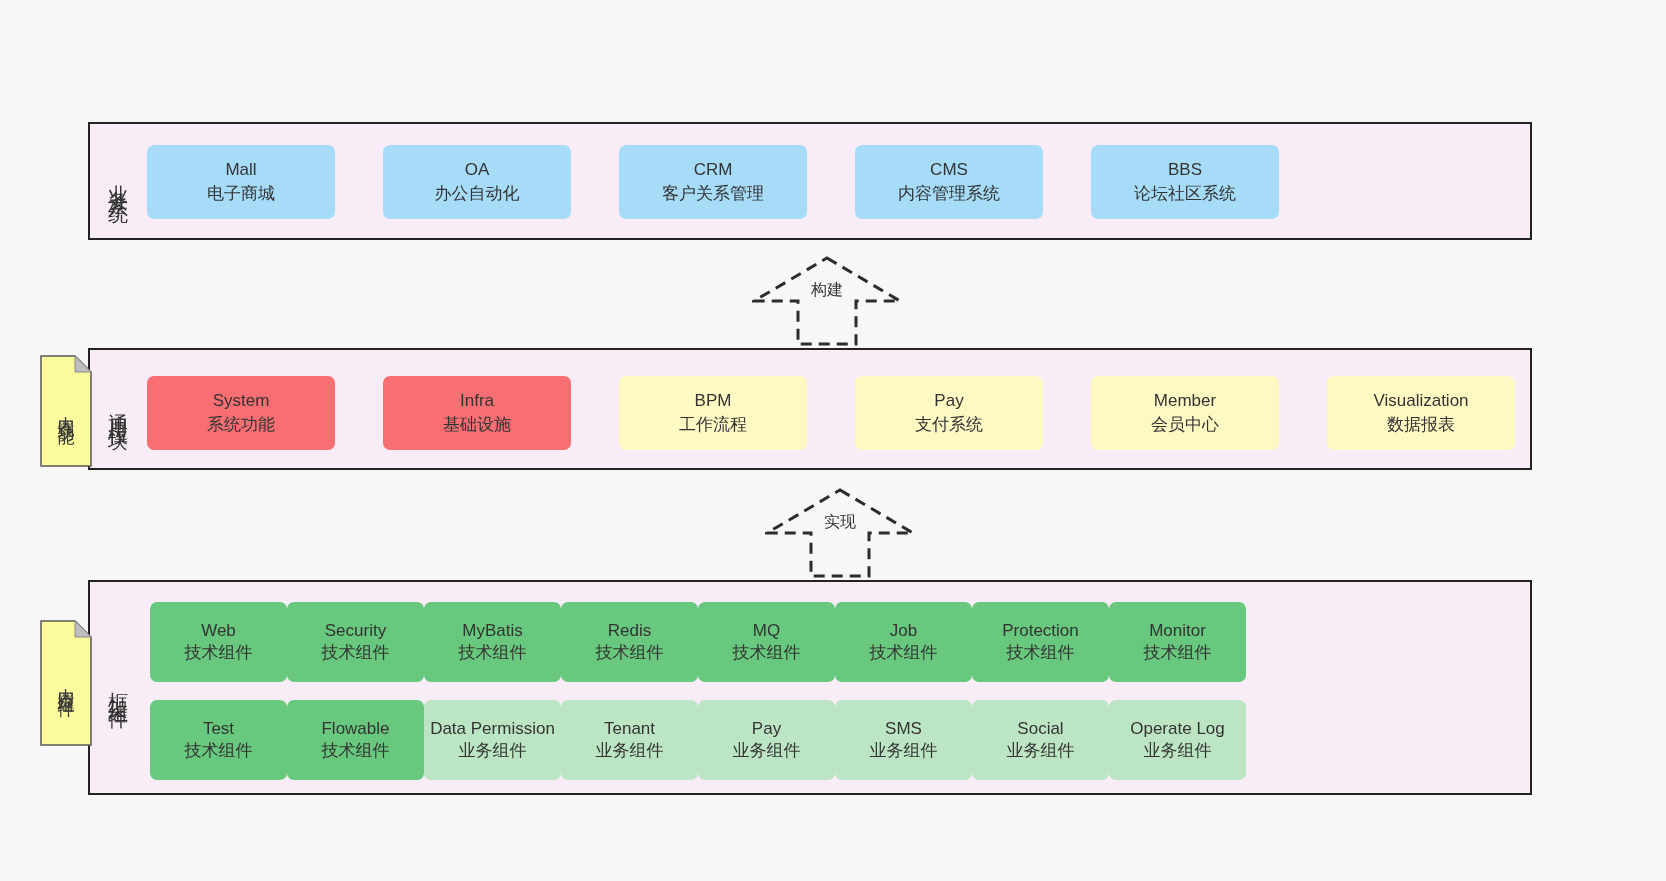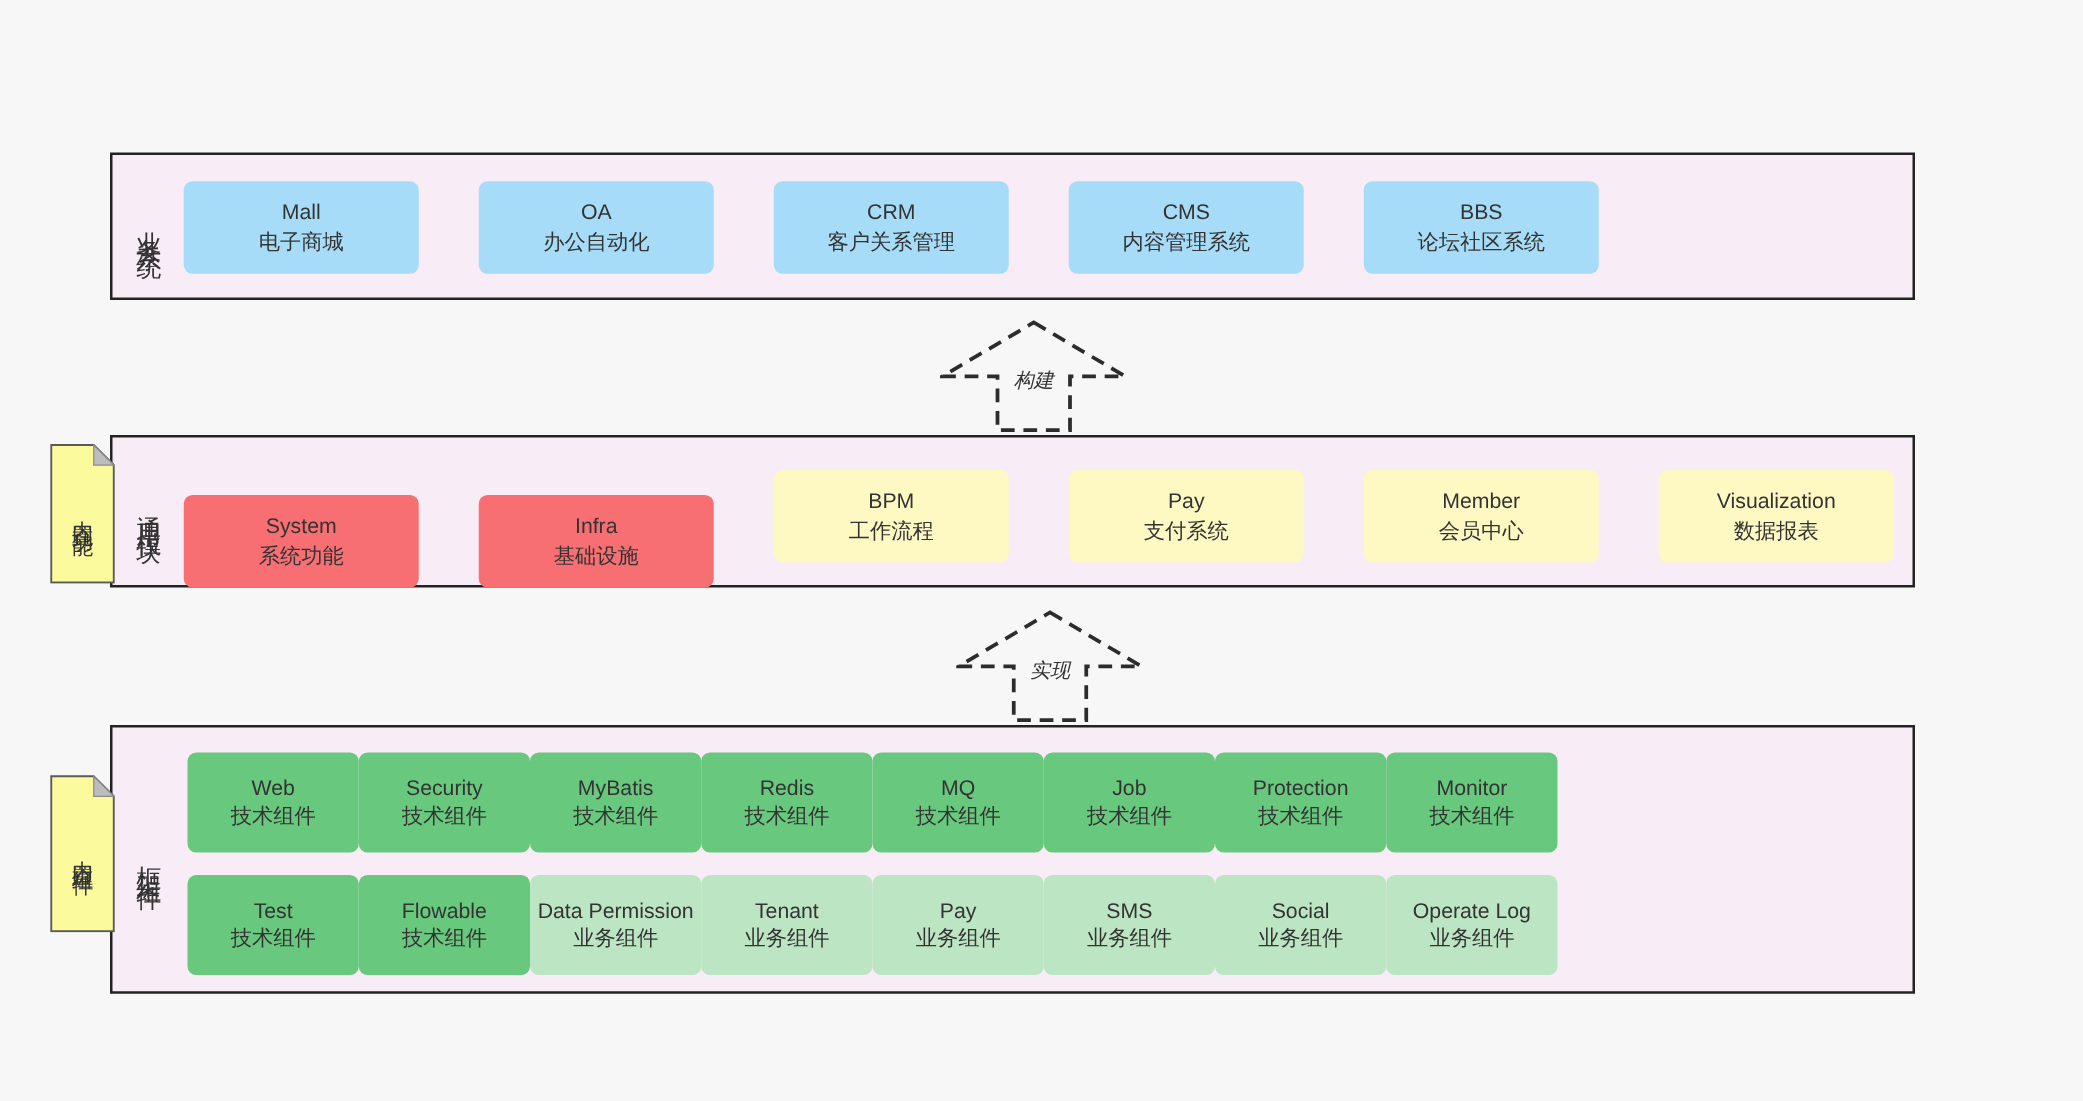"构建" .arrow .alabel { font-style: italic -> none; top: 50px -> 35px }
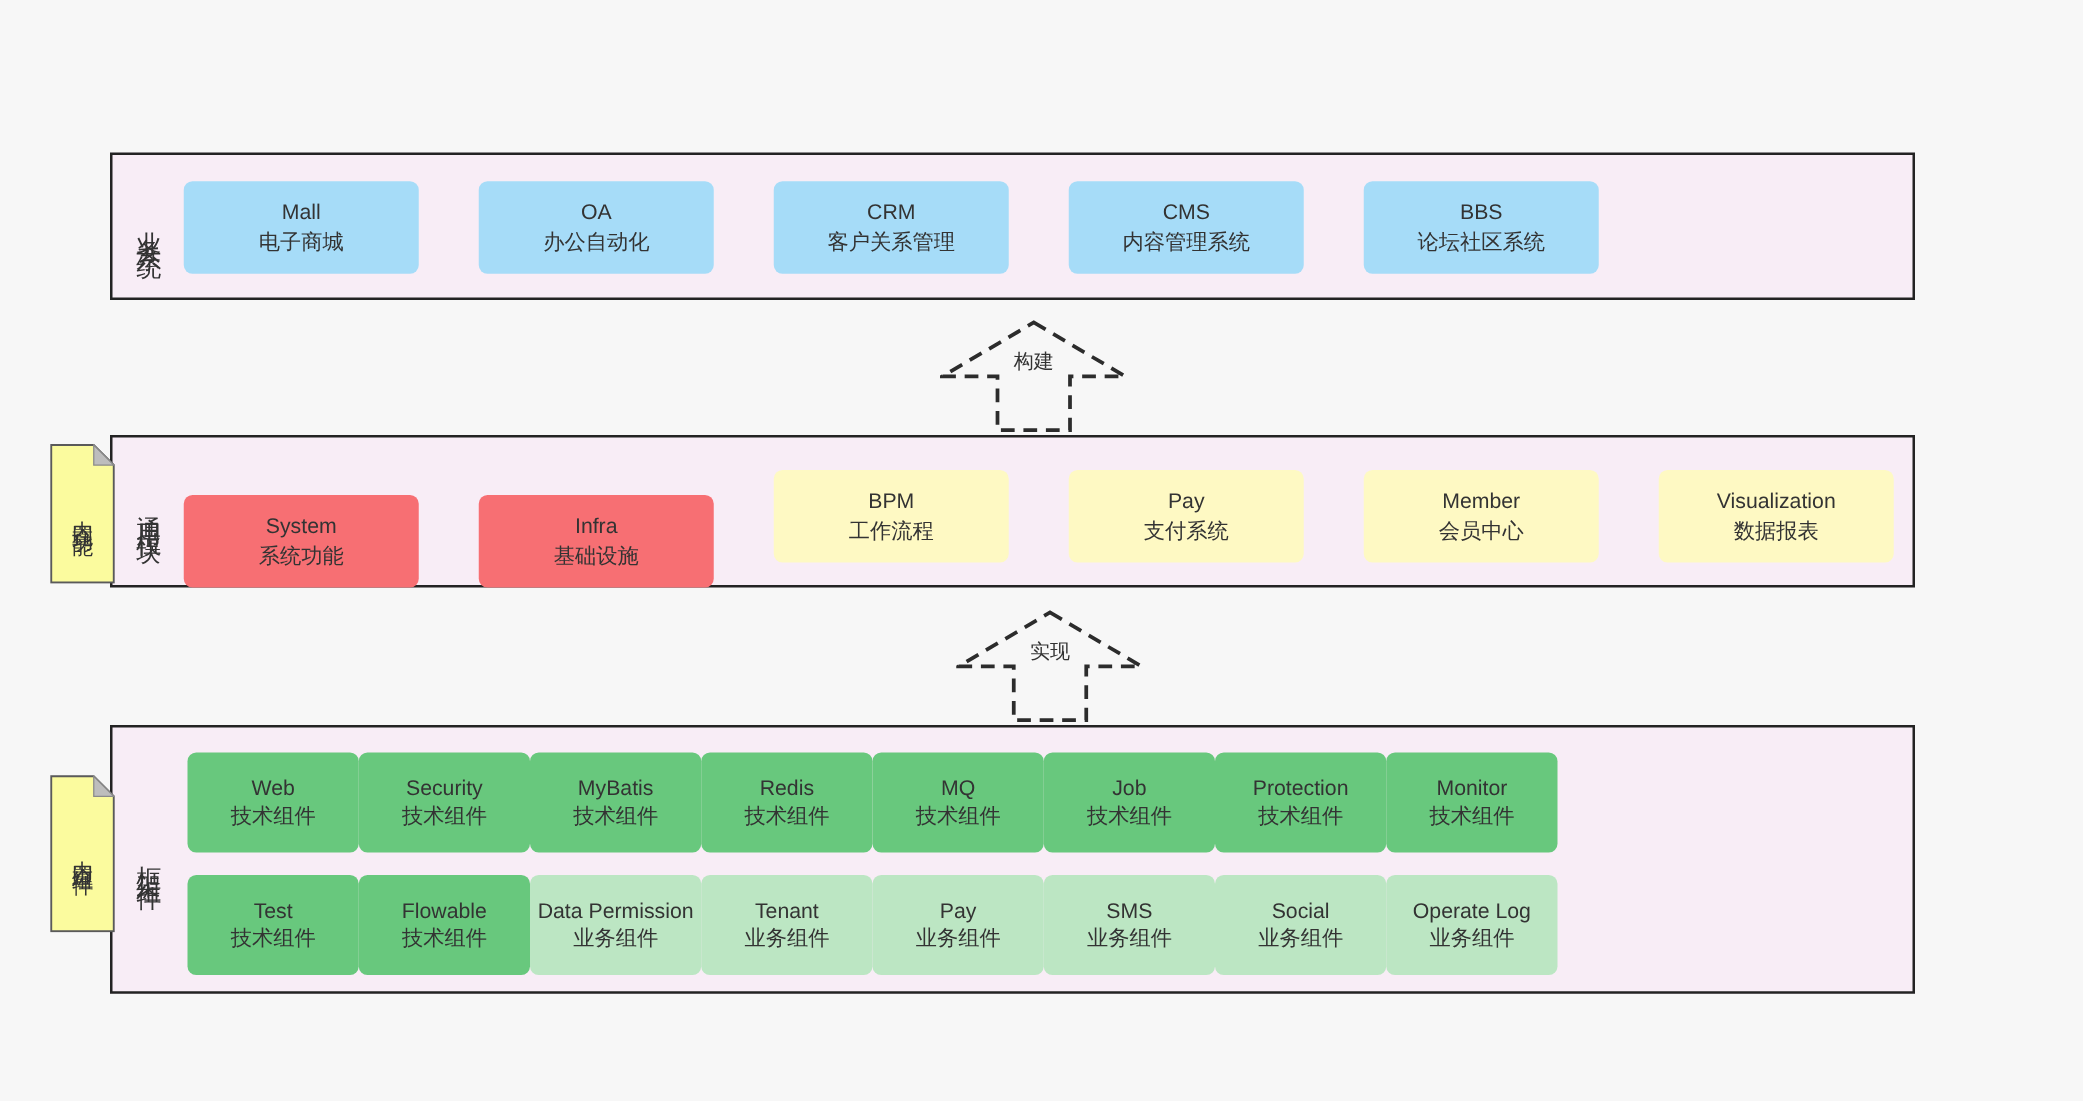"System" .red { margin-top: 20px -> none }
